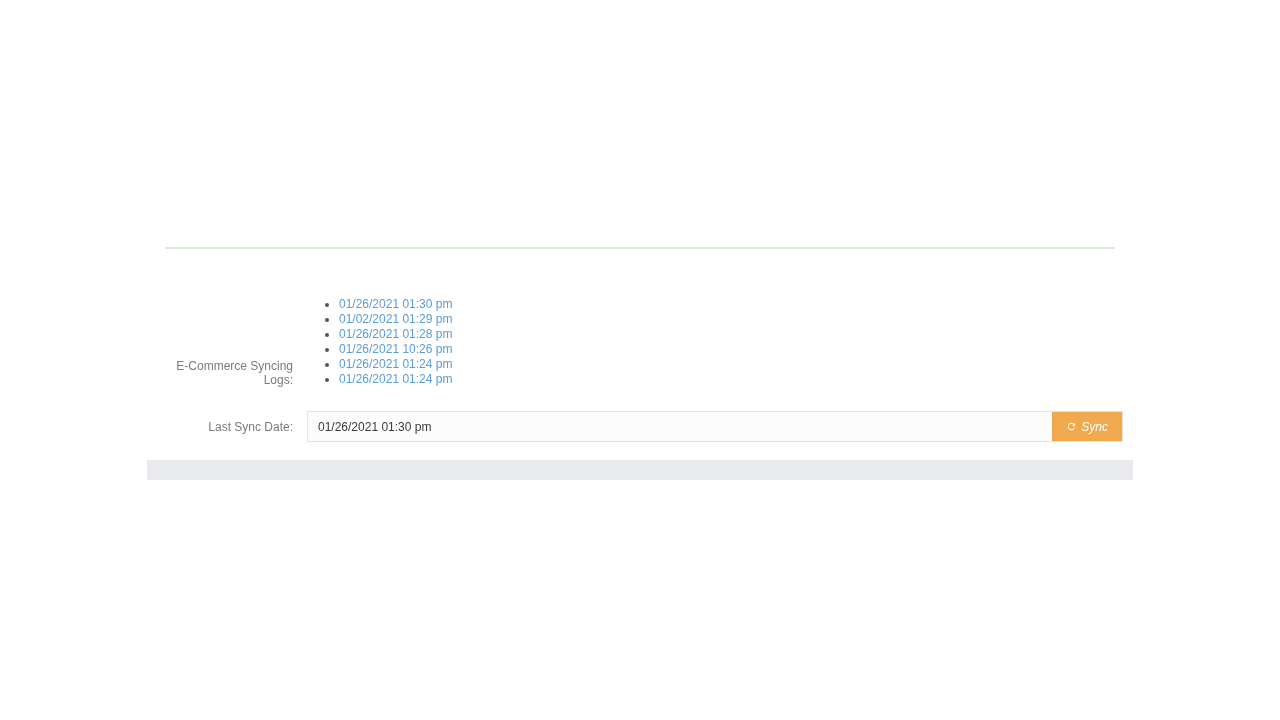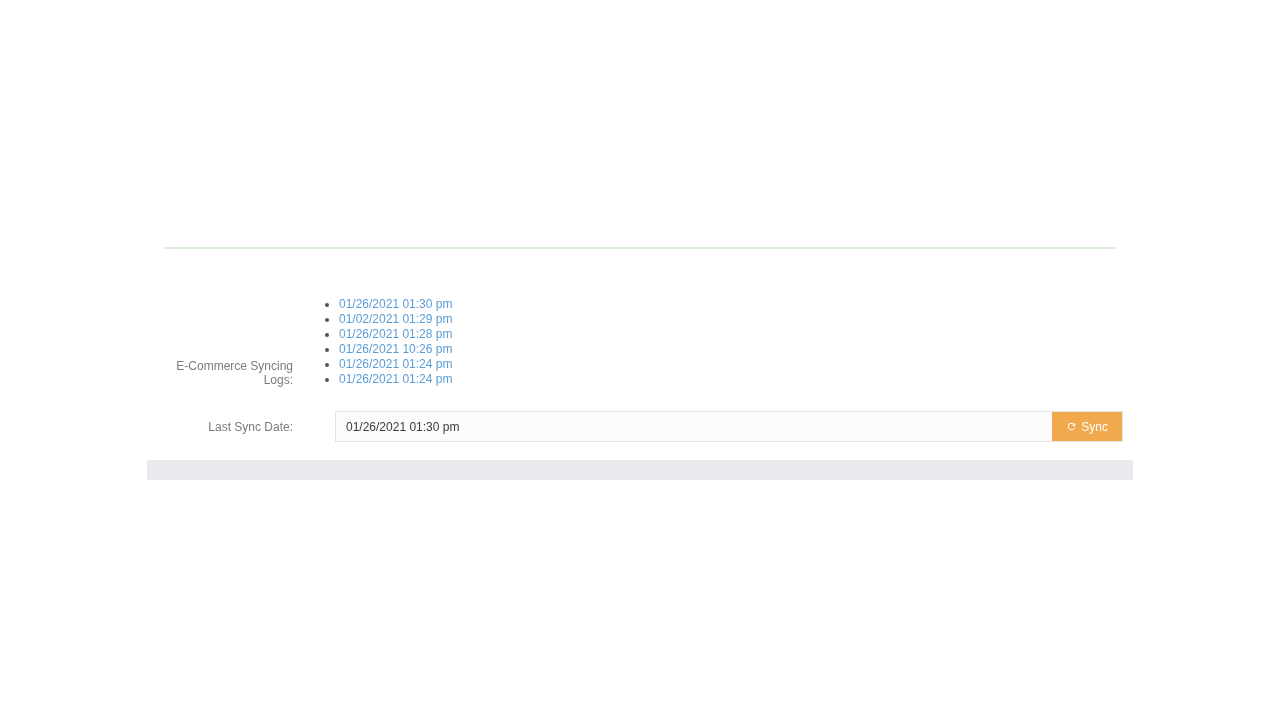"Last Sync Date:" .row-sync { gap: 28px -> none }
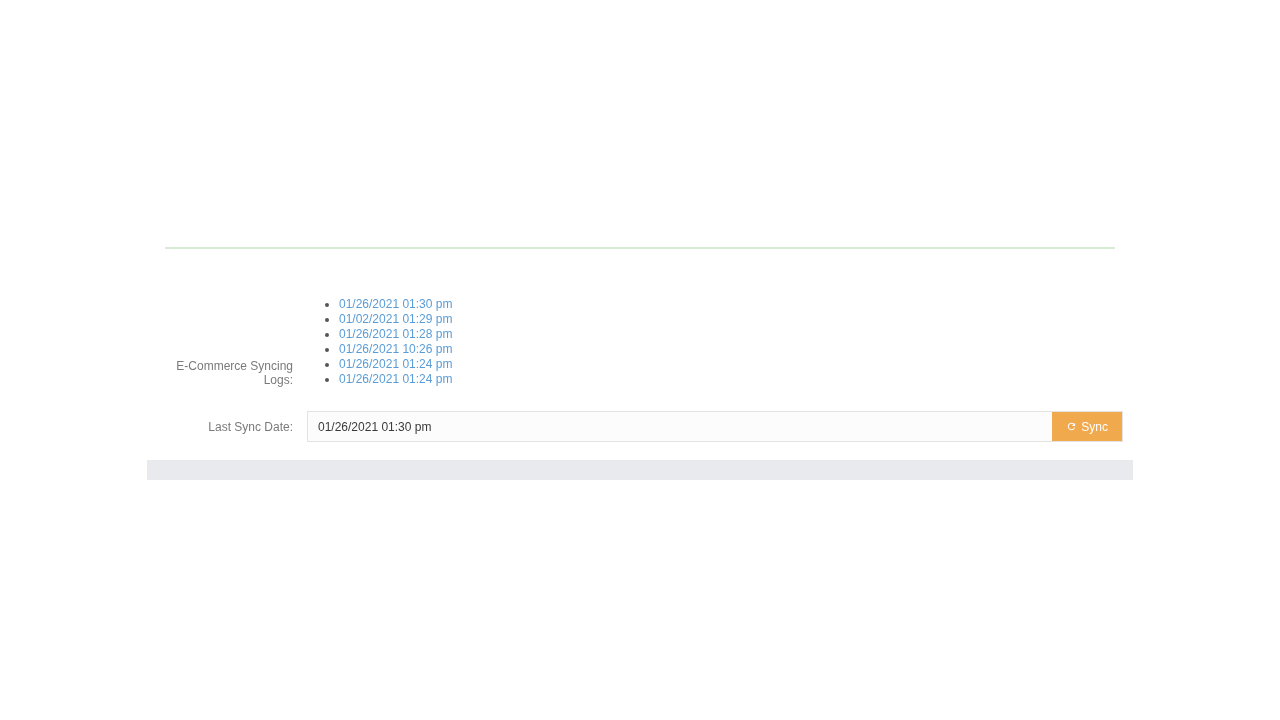"Sync" .sync-button { font-style: none -> italic }
